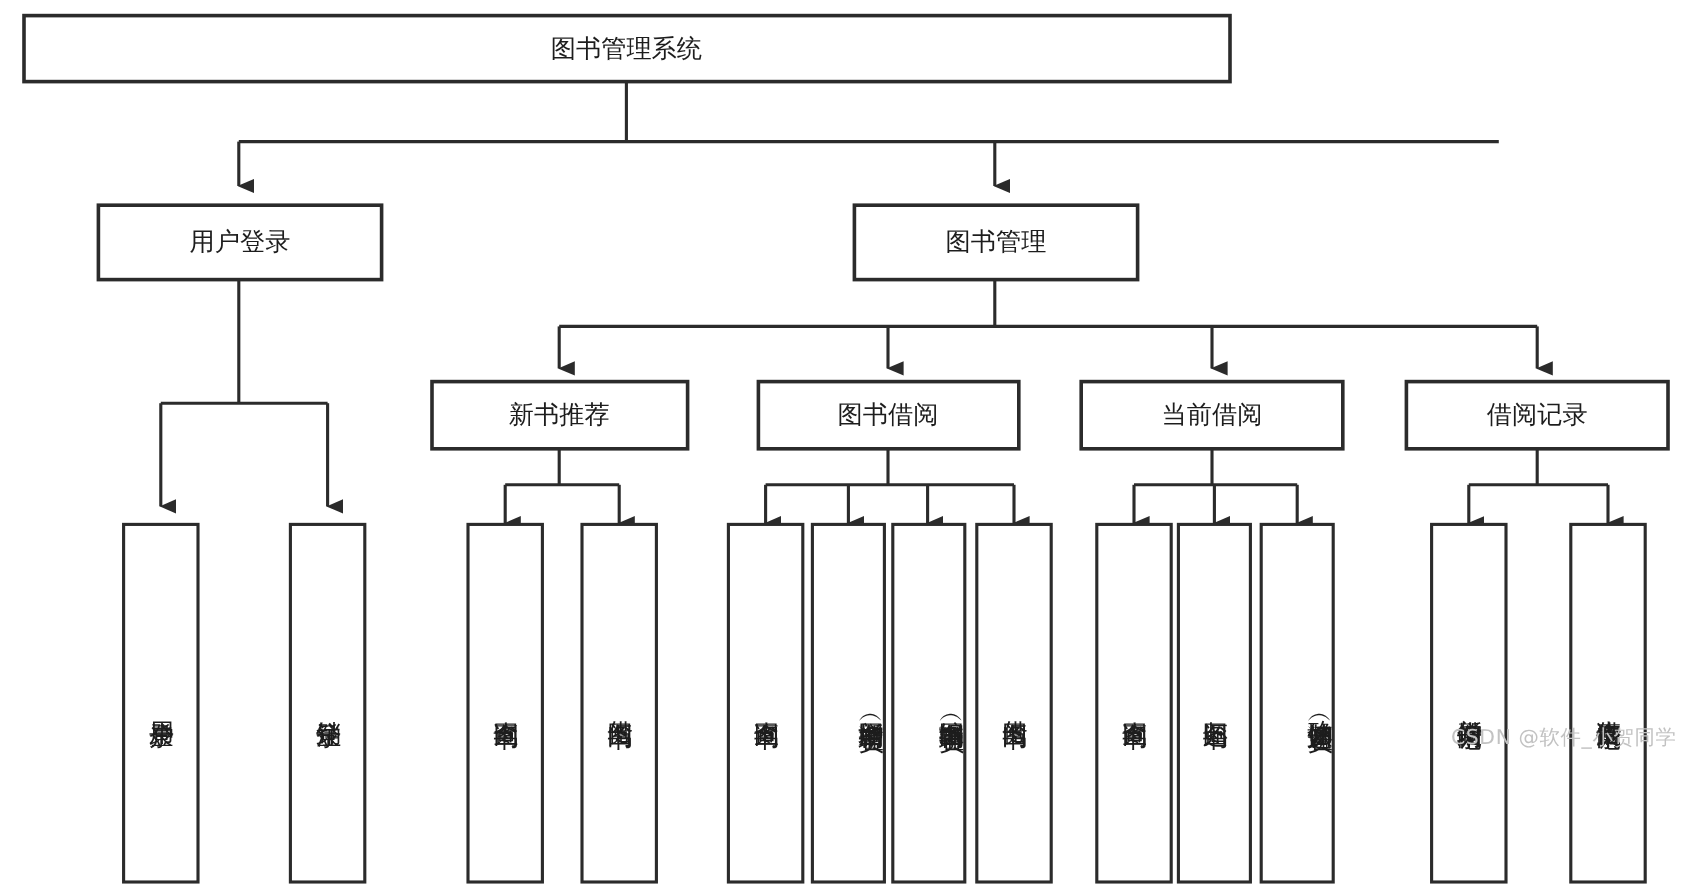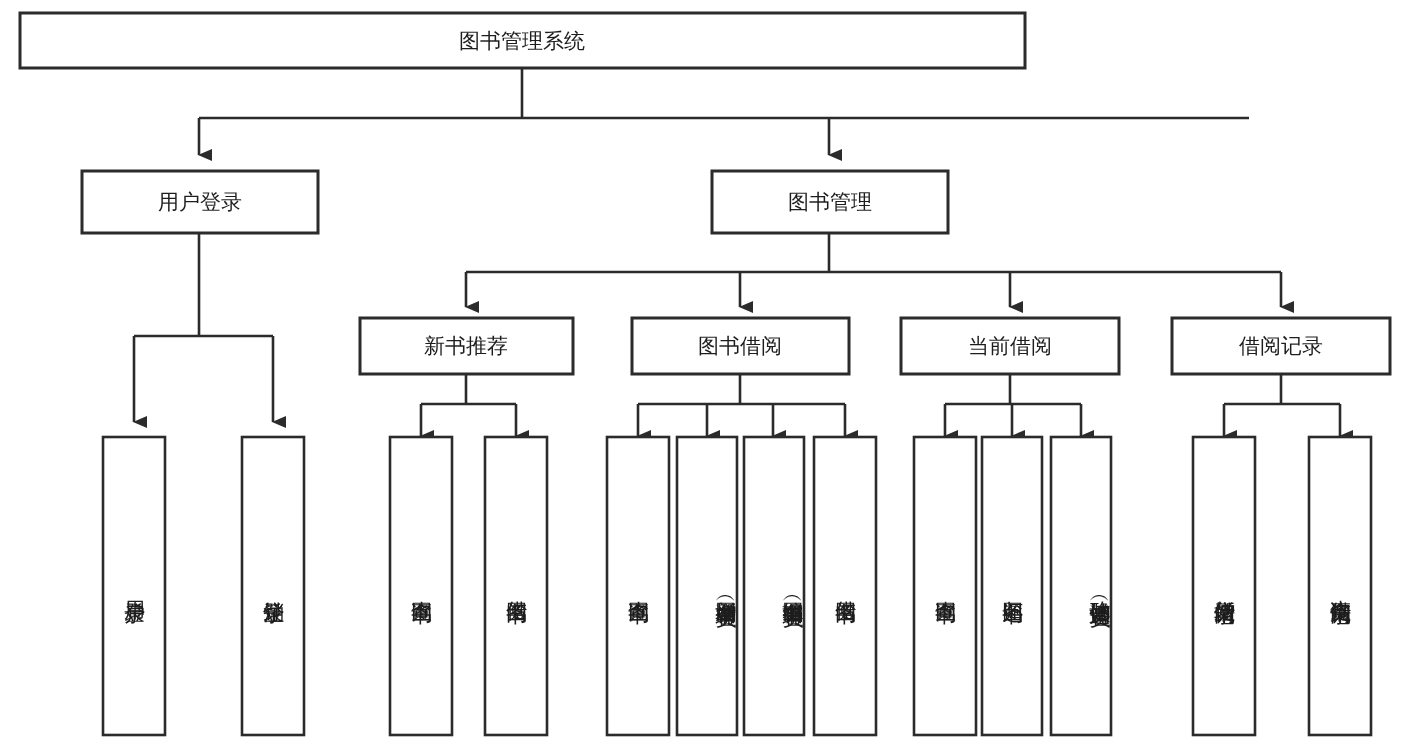"CSDN @软件_小贺同学" div { html: none -> <div>CSDN @软件_小贺同学</div> }
